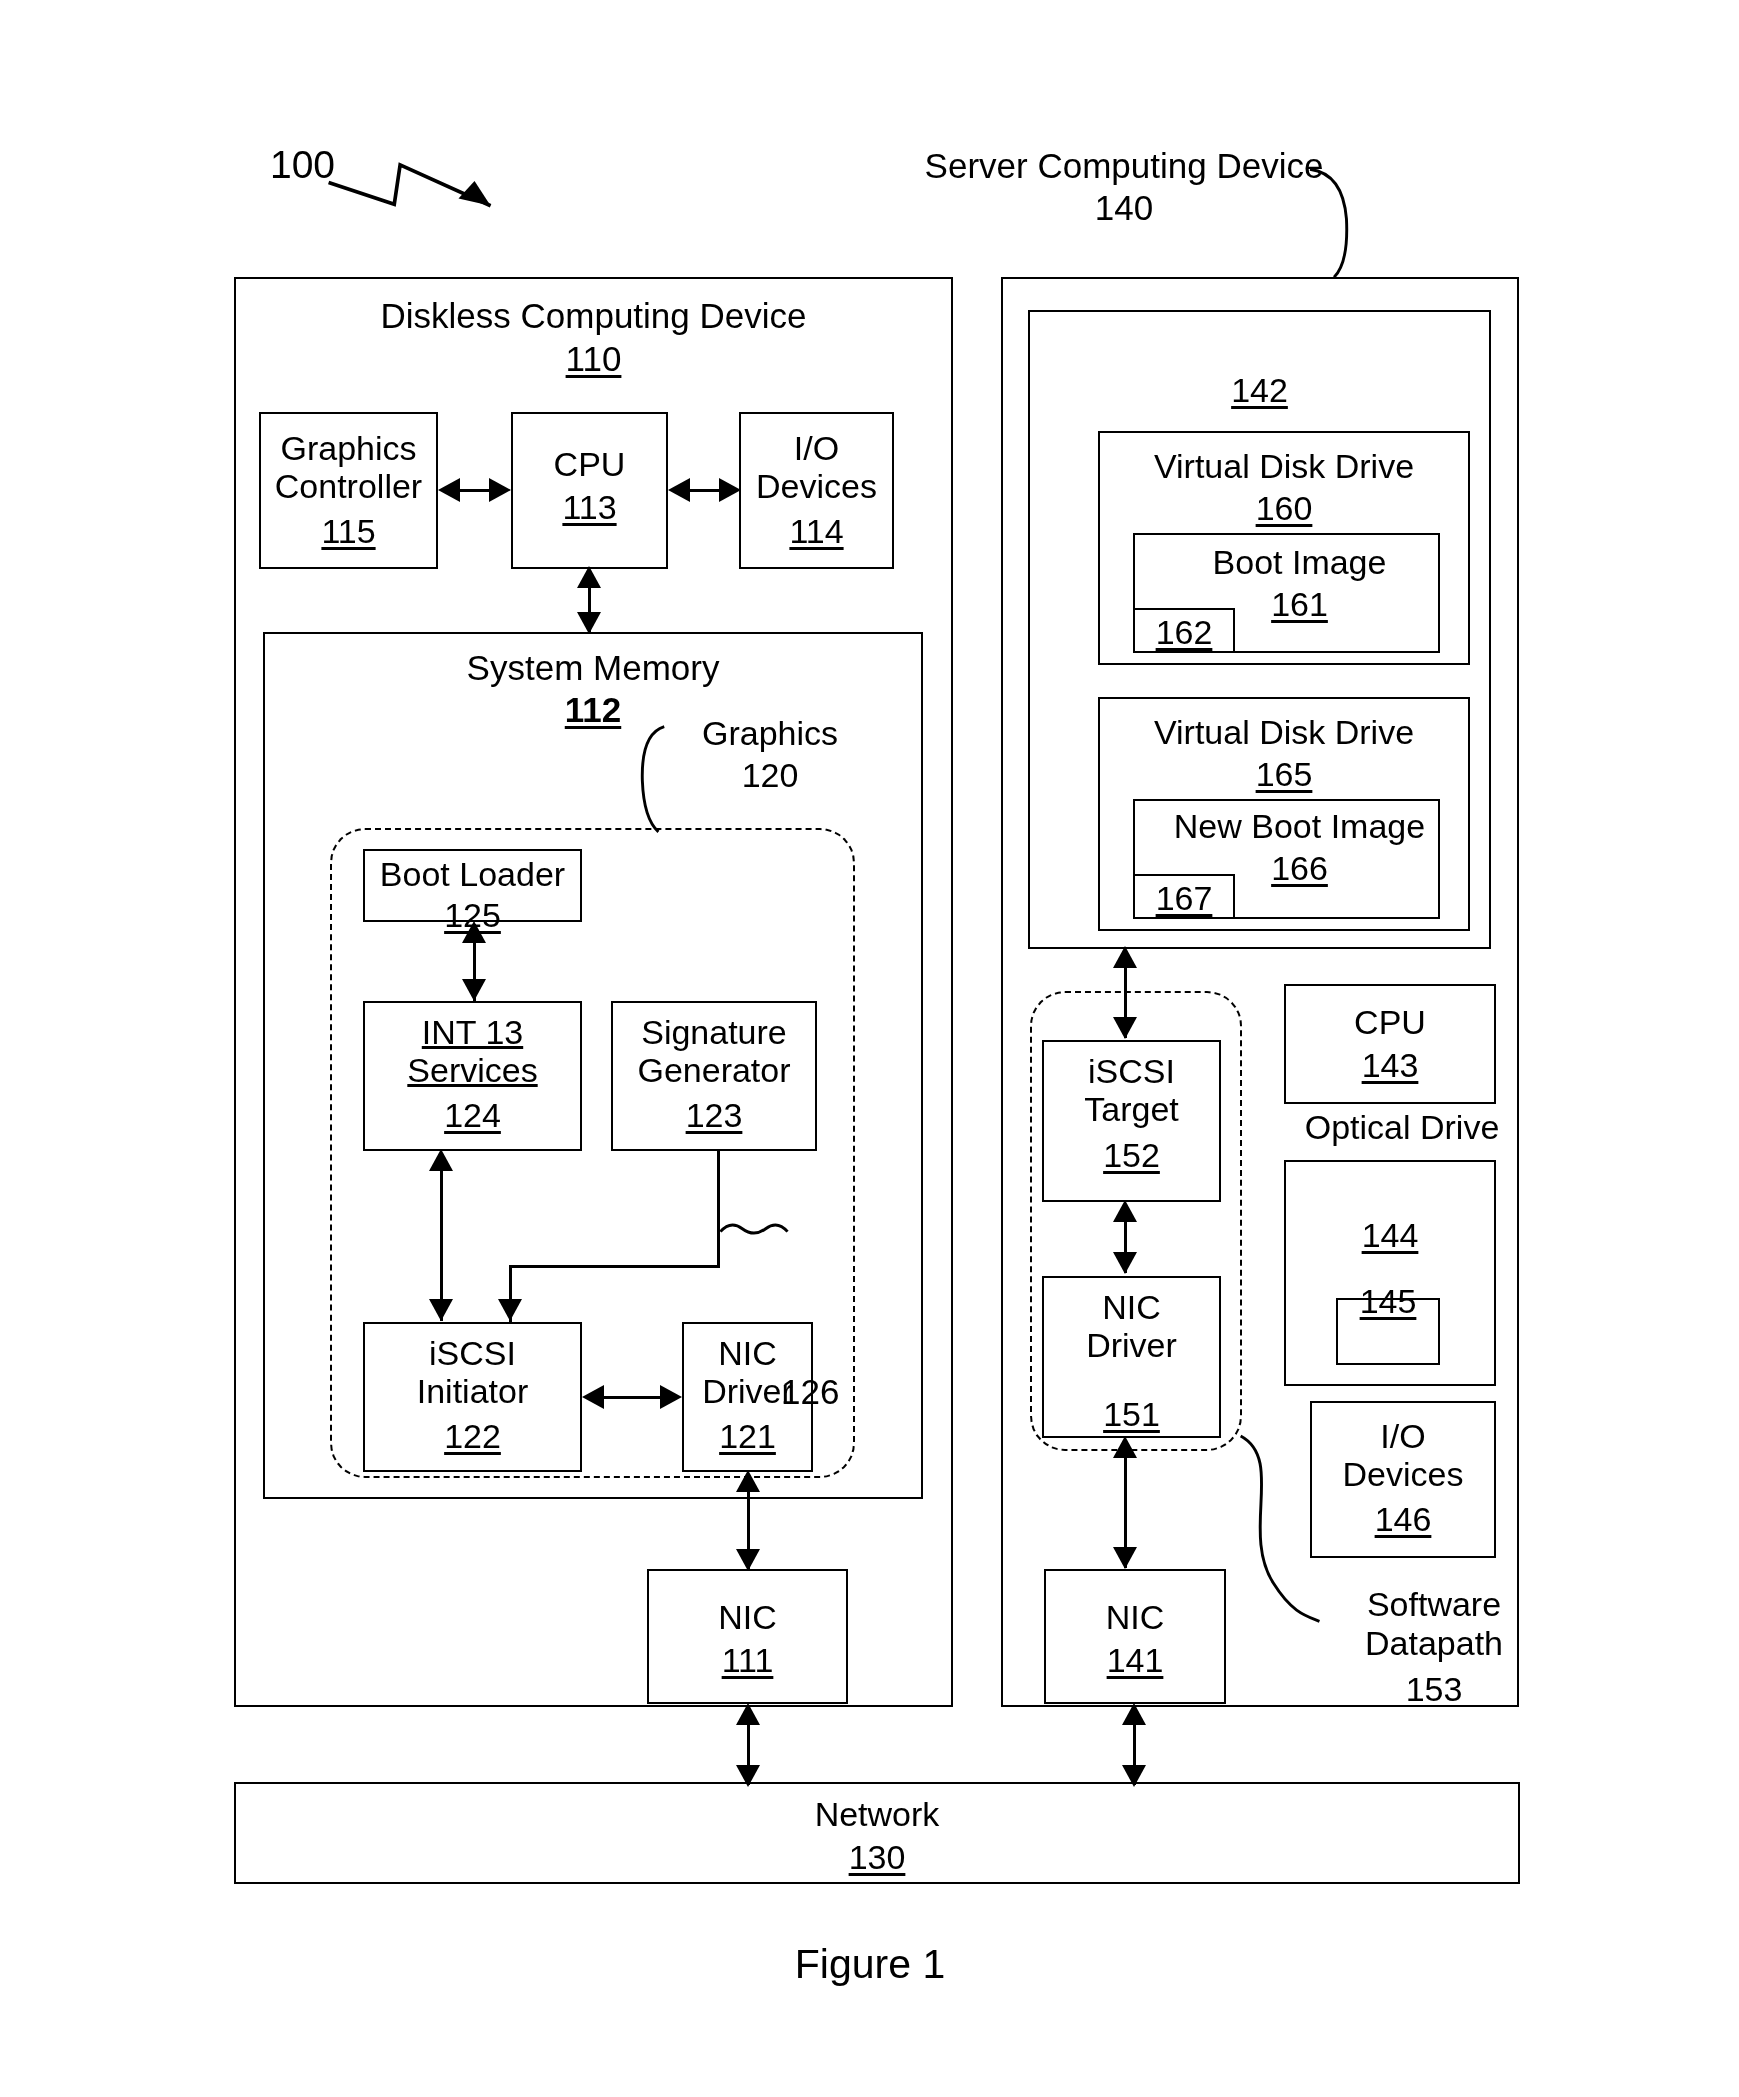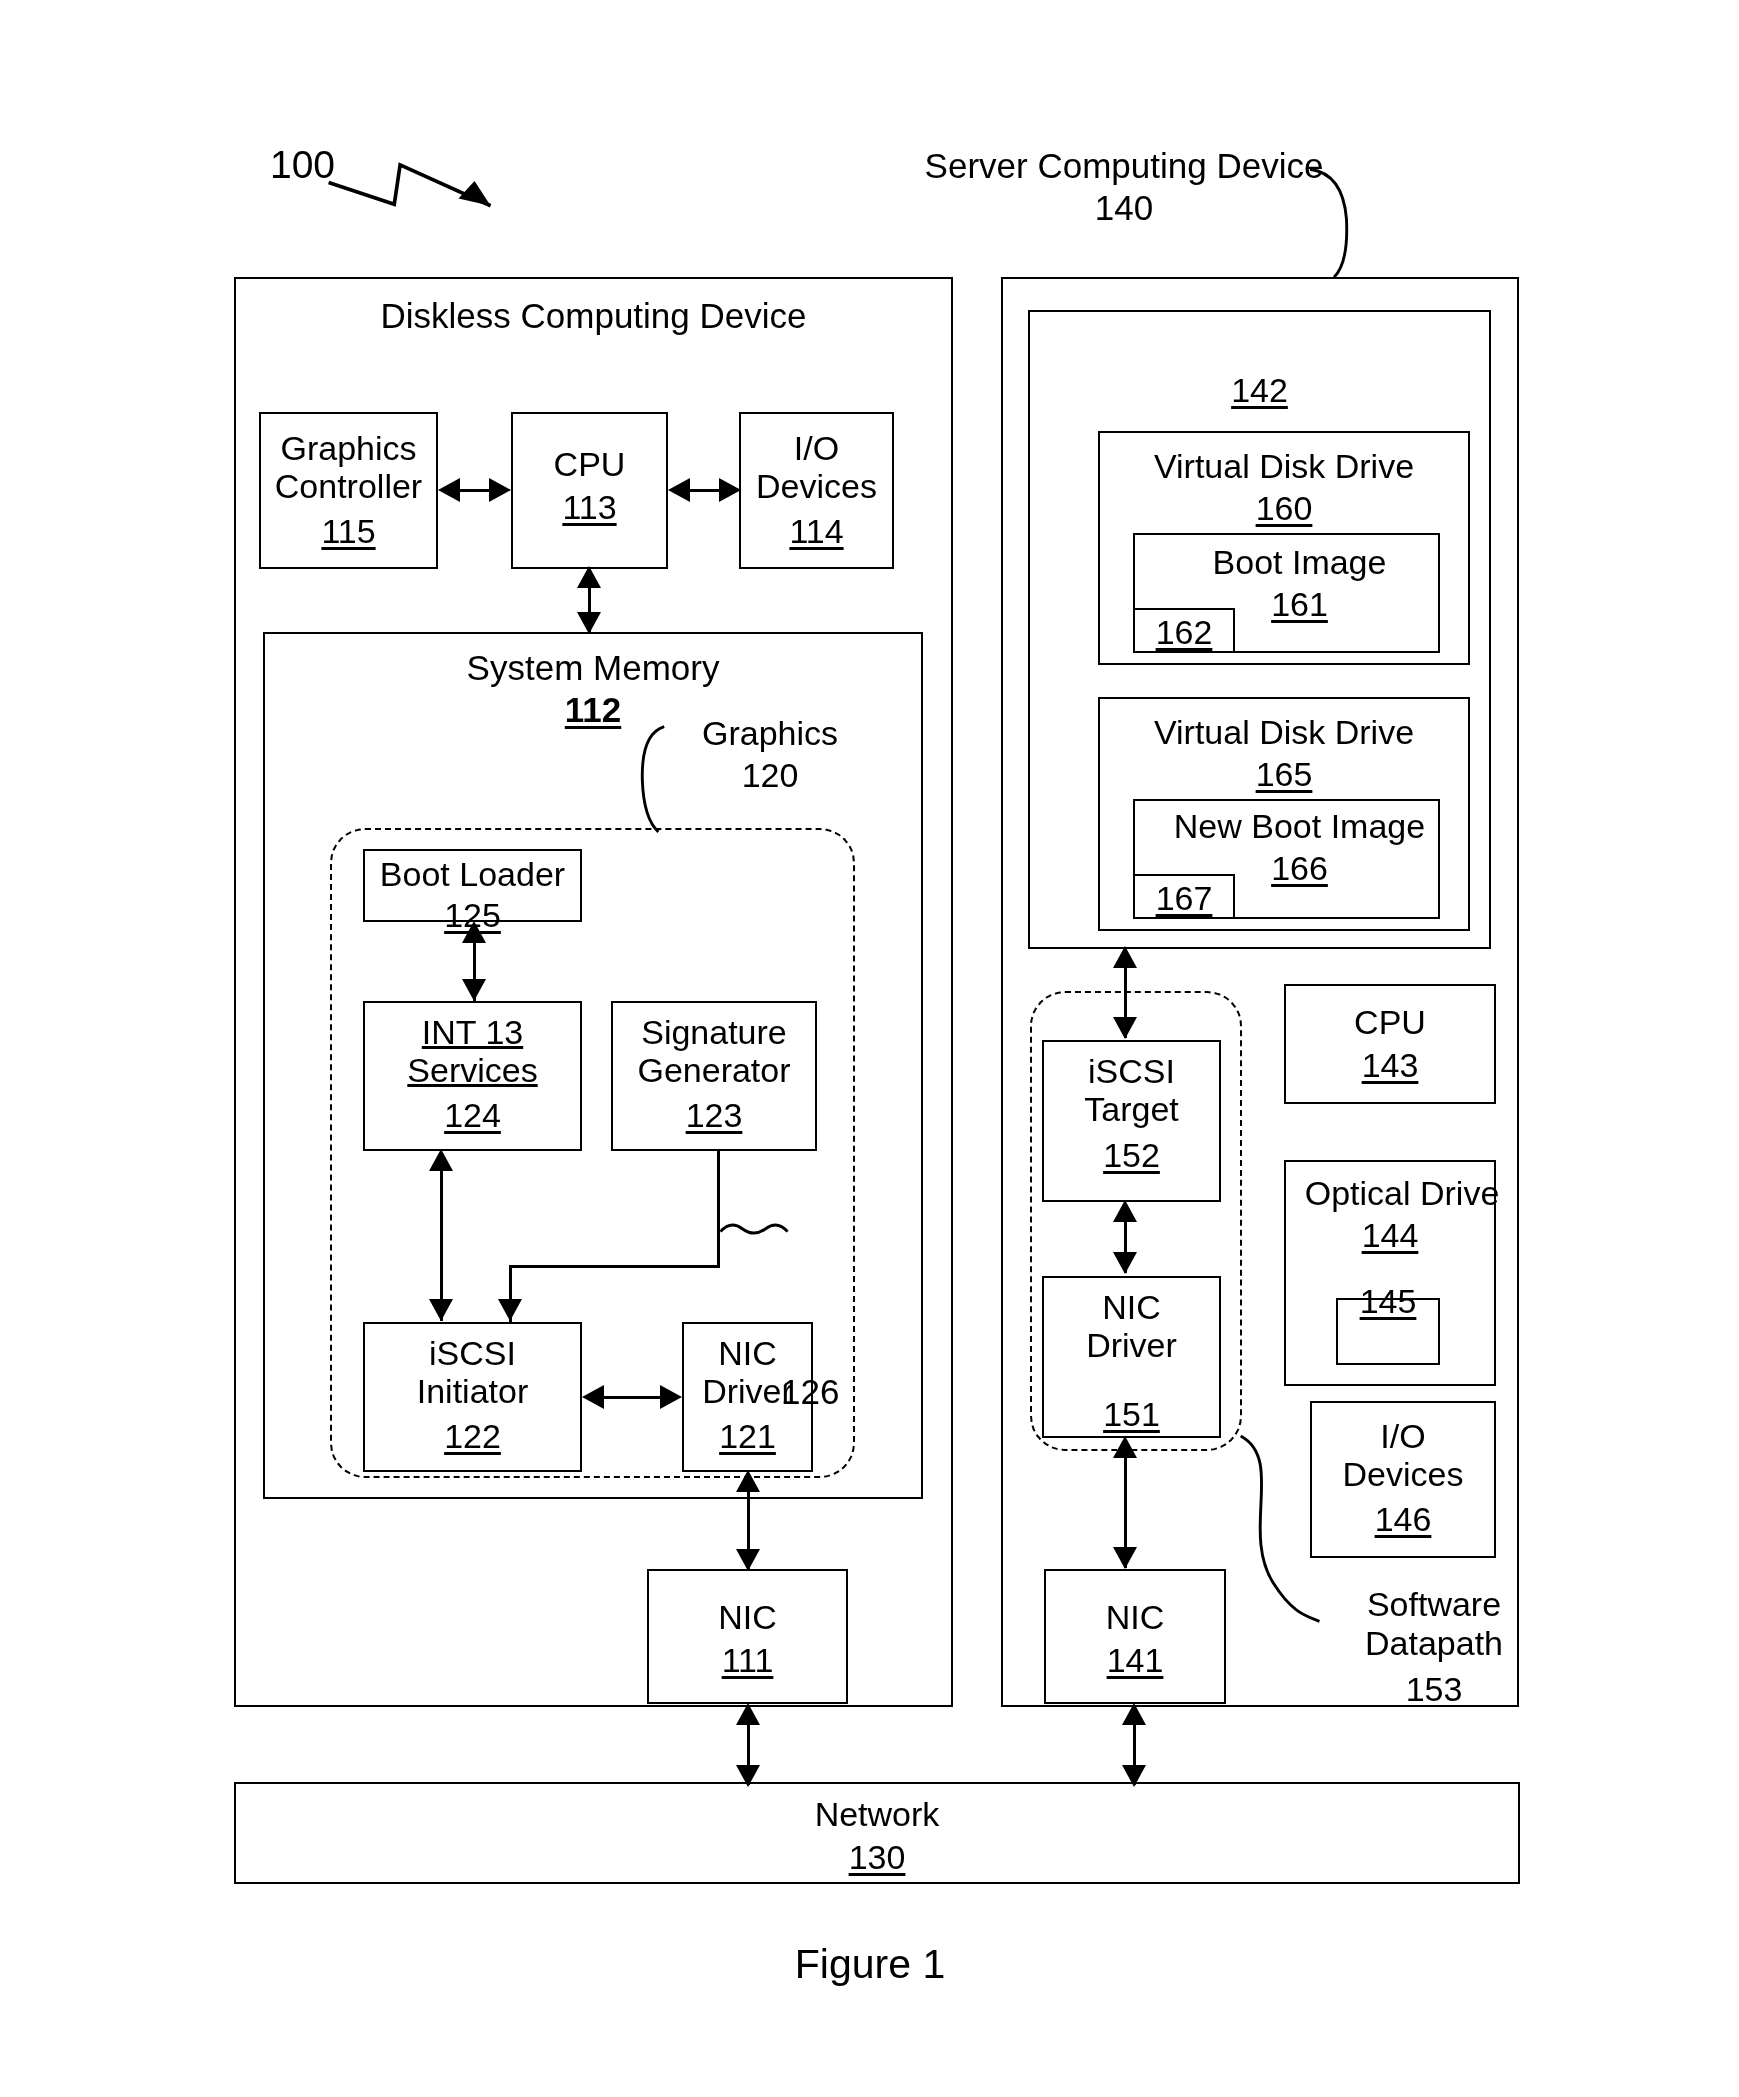"110" div.lbl { html: none -> <div><span>110</span></div> }
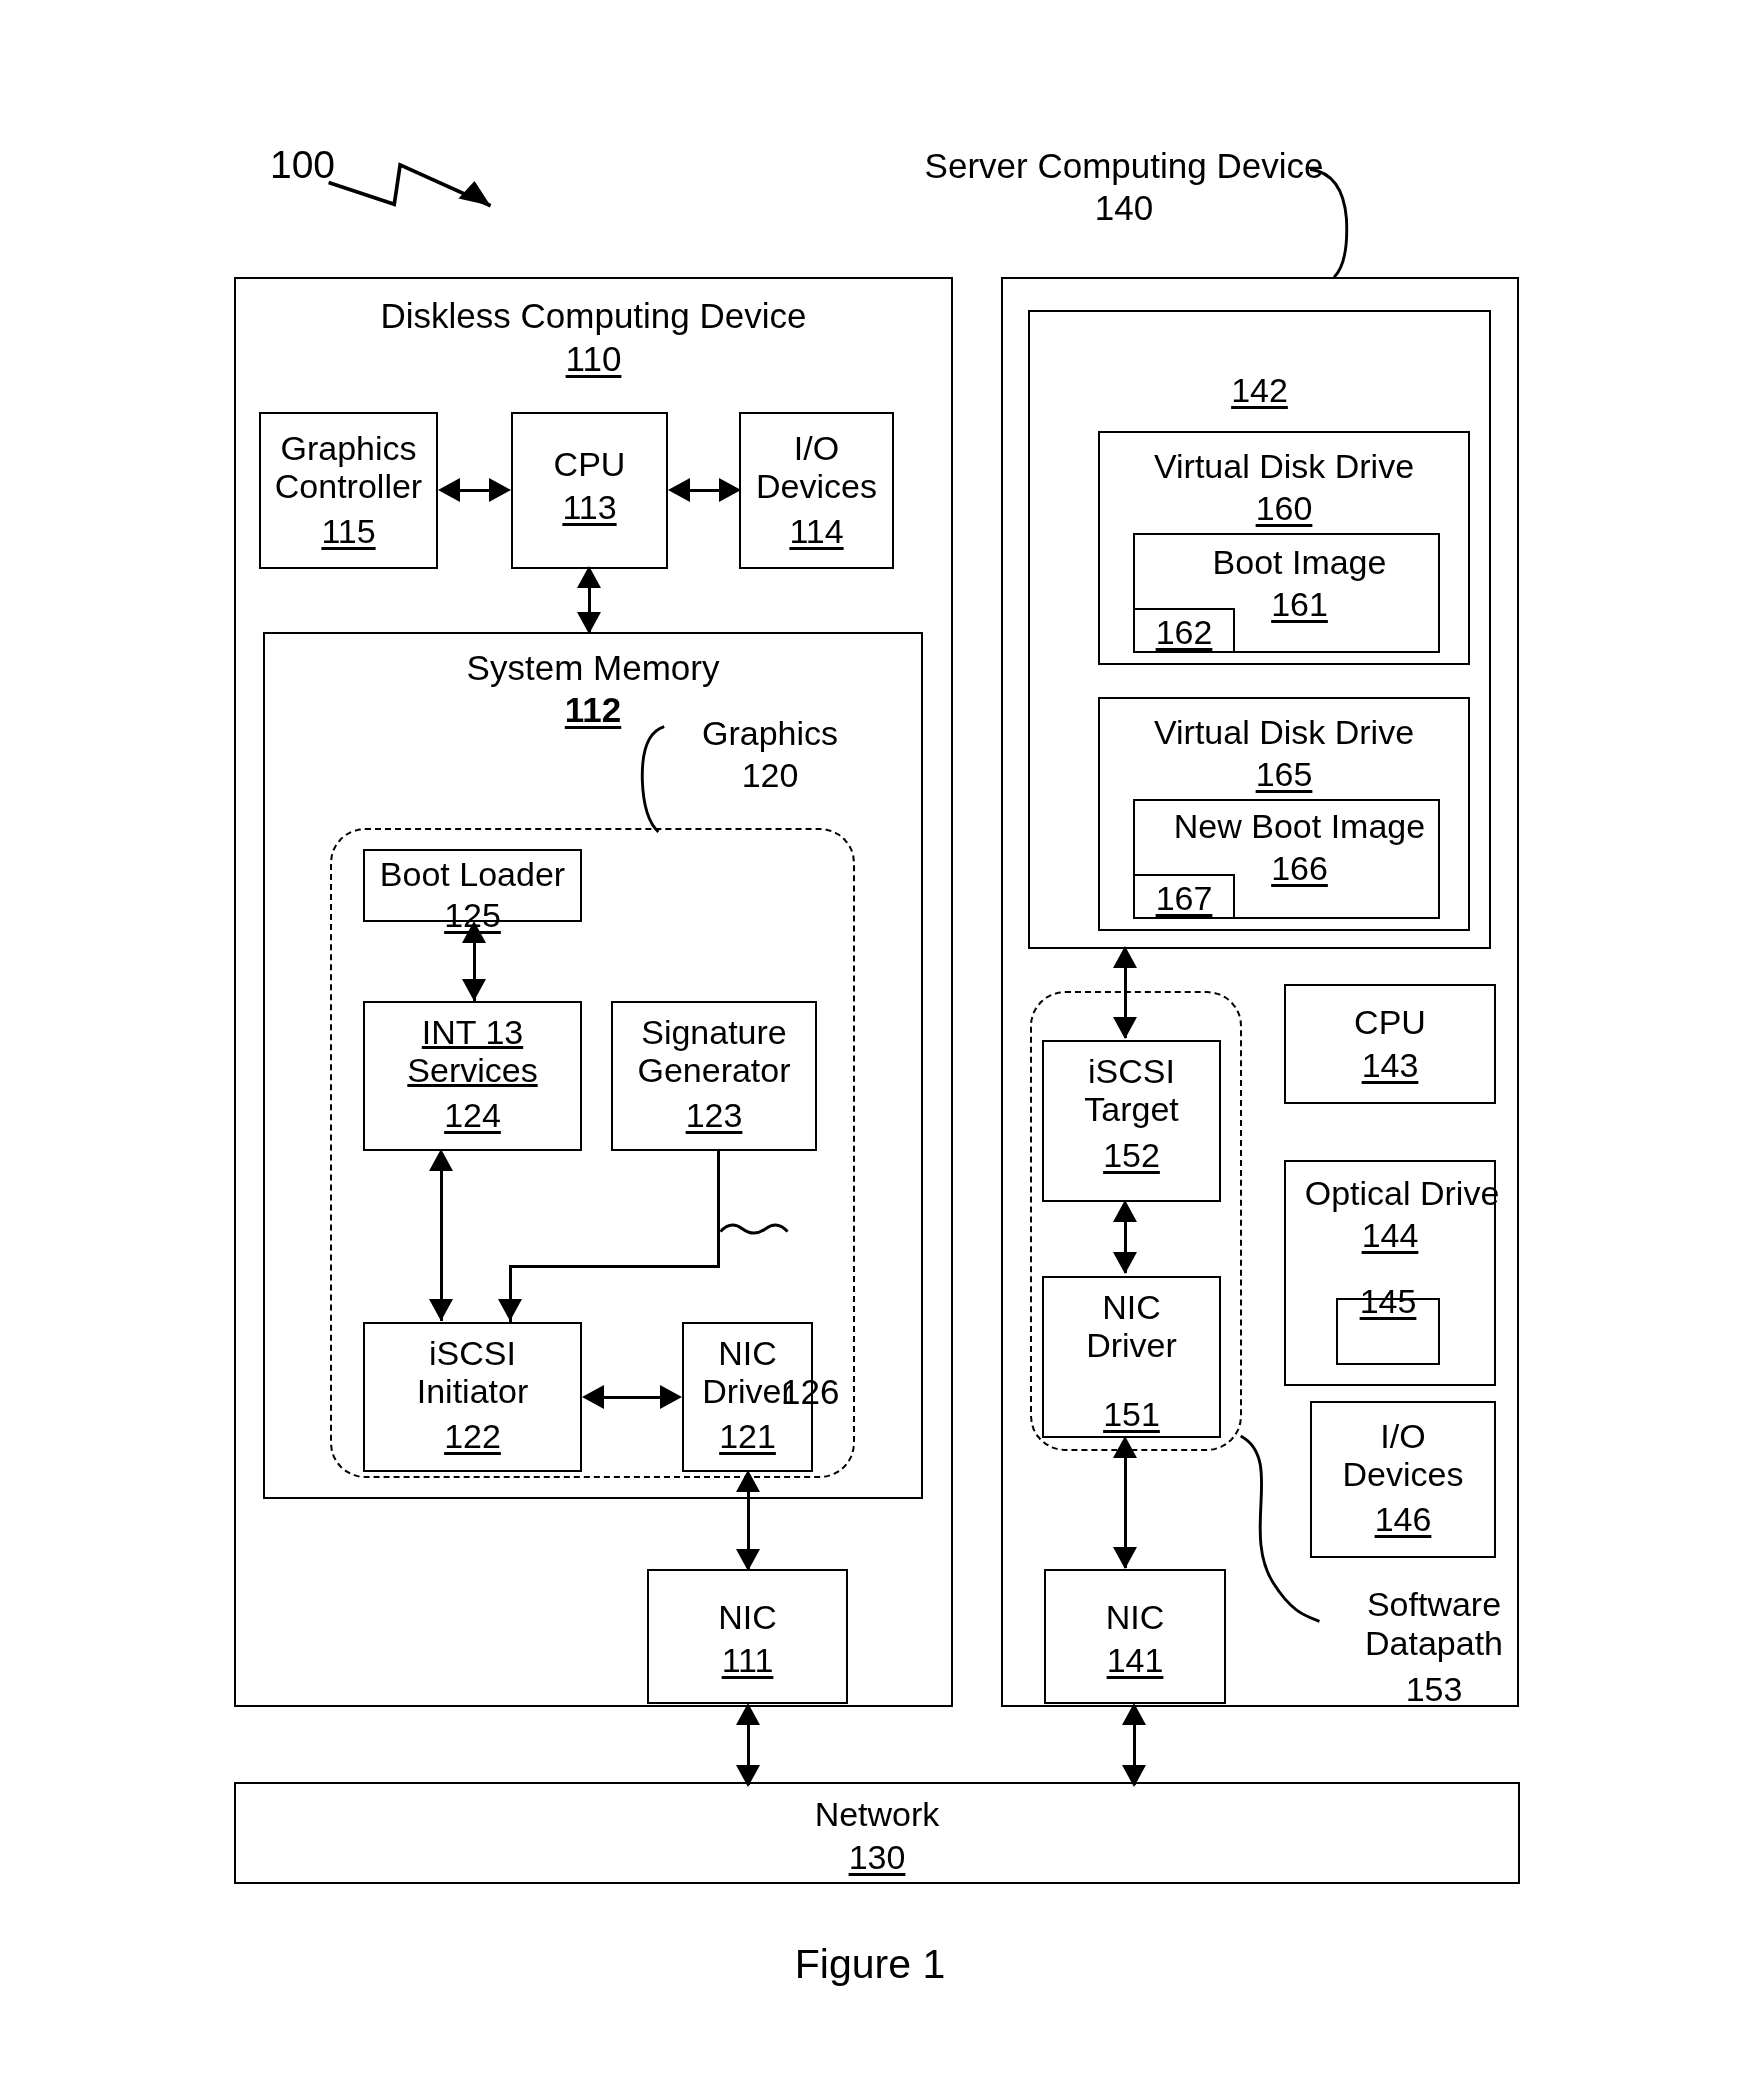"Optical Drive" div.lbl { top: 1174px -> 1108px }
